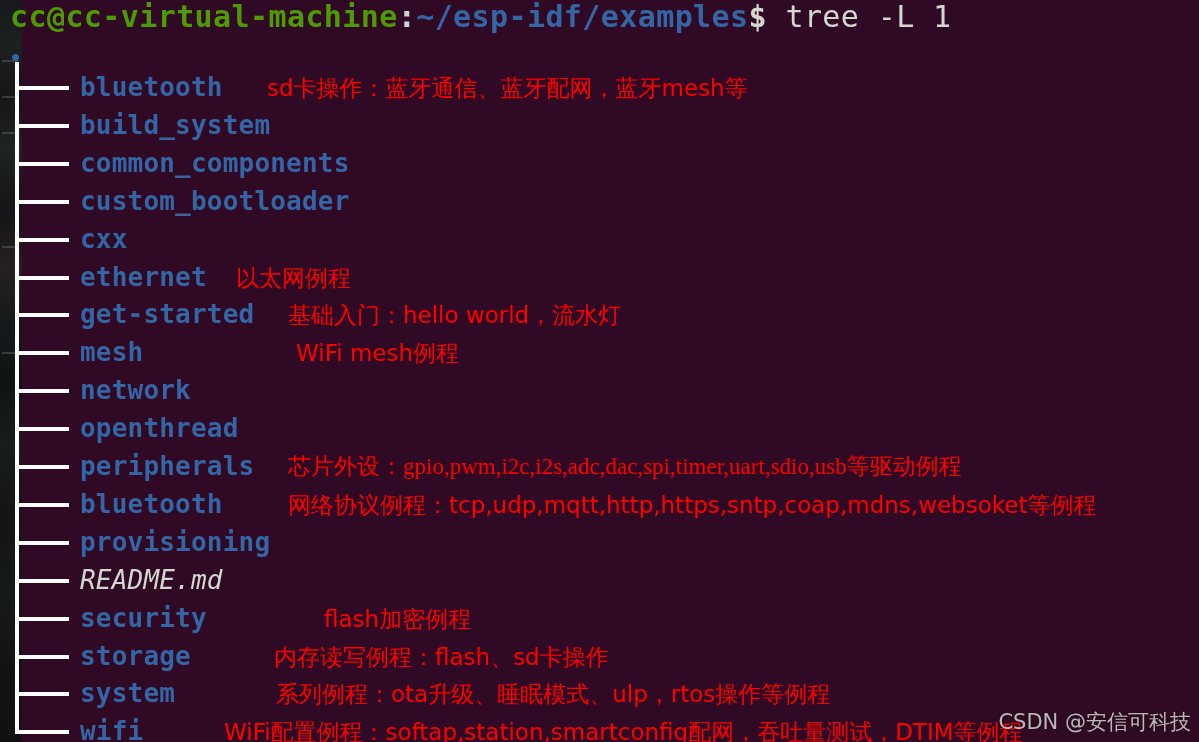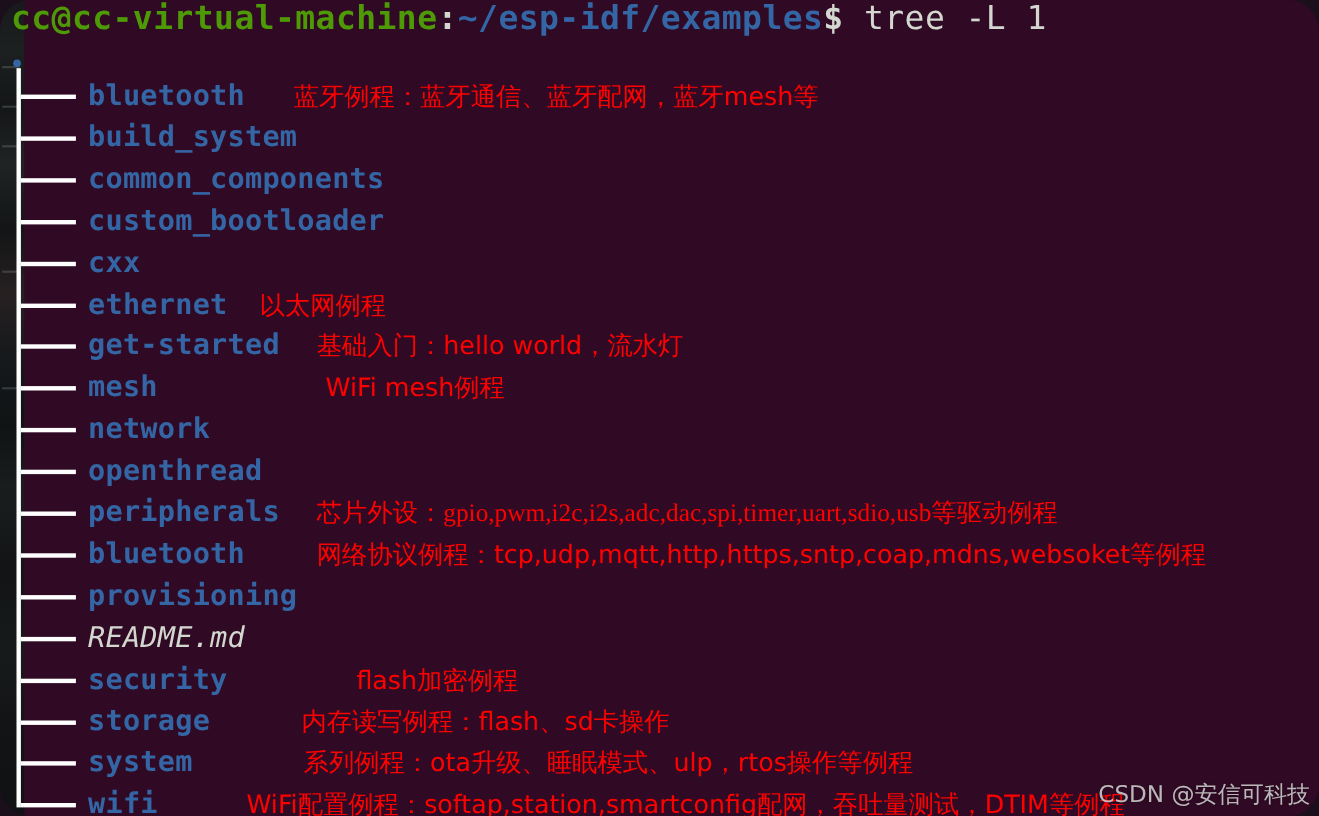"cc@cc-virtual-machine:~/esp-idf/examples" #screen { border-radius: 28px -> none }
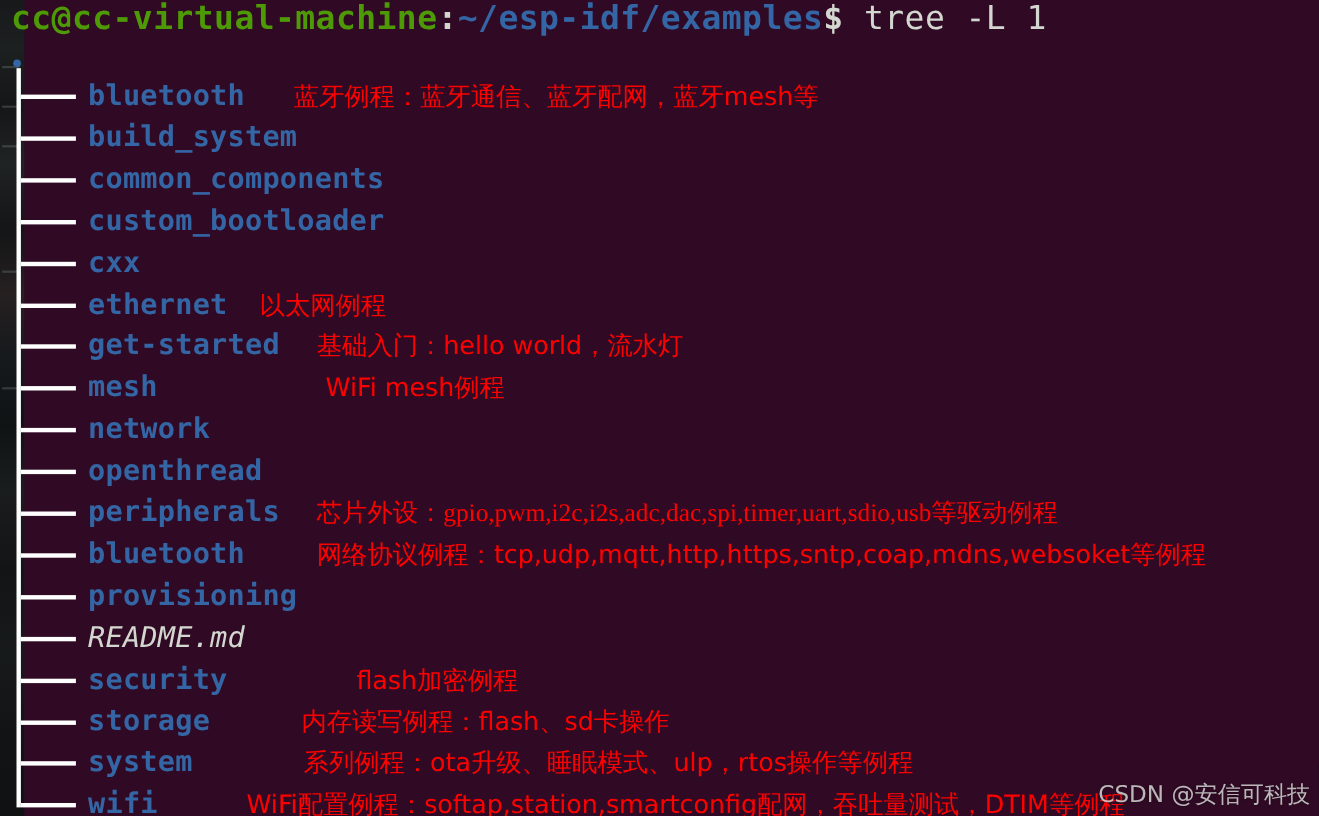"蓝牙例程：蓝牙通信、蓝牙配网，蓝牙mesh等" div.note { text: 蓝牙例程 -> sd卡操作 }
